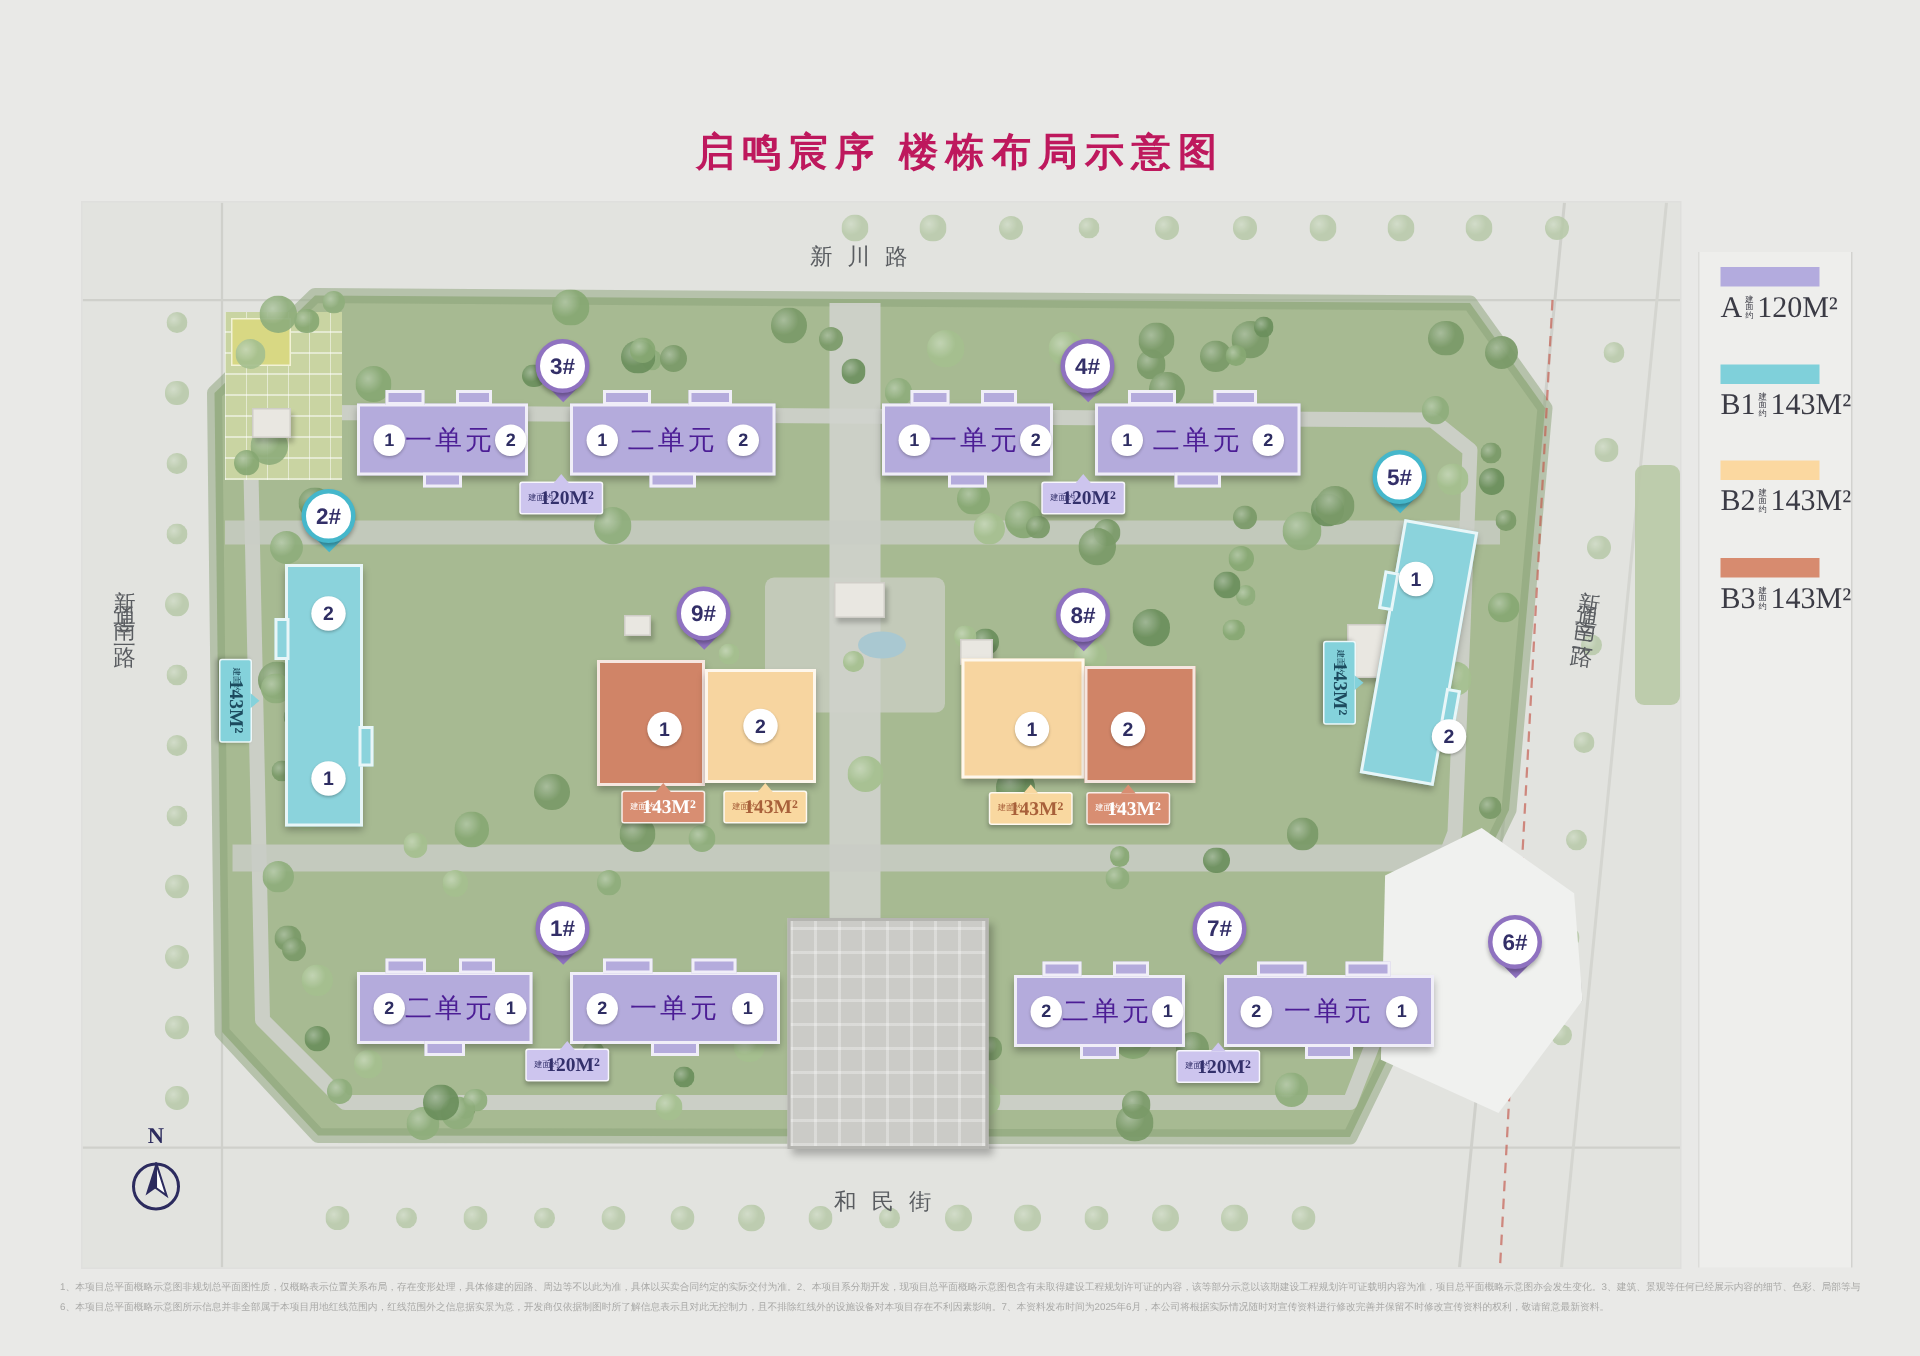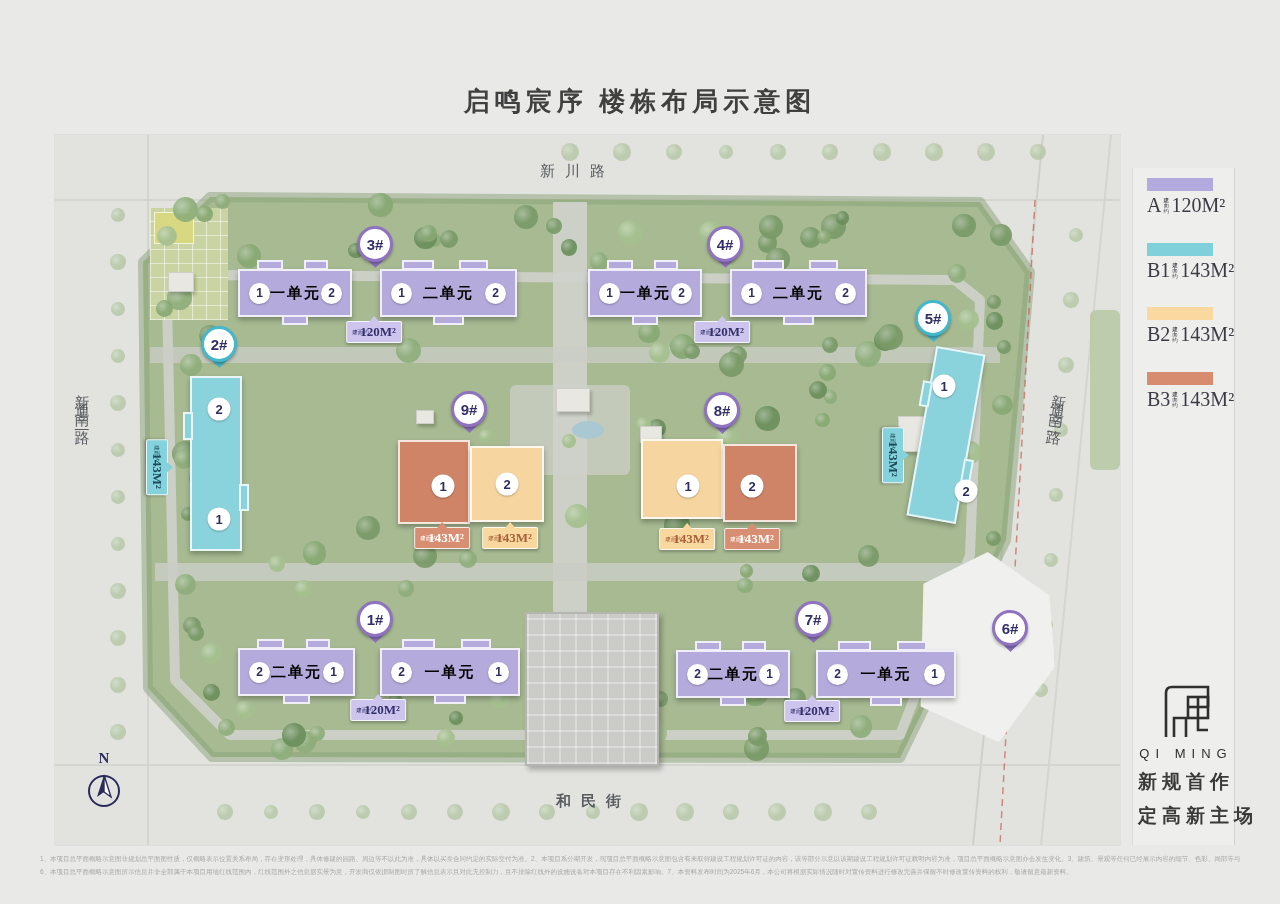"启鸣宸序 楼栋布局示意图" #page-subtitle { color: #404040 -> #be185d }
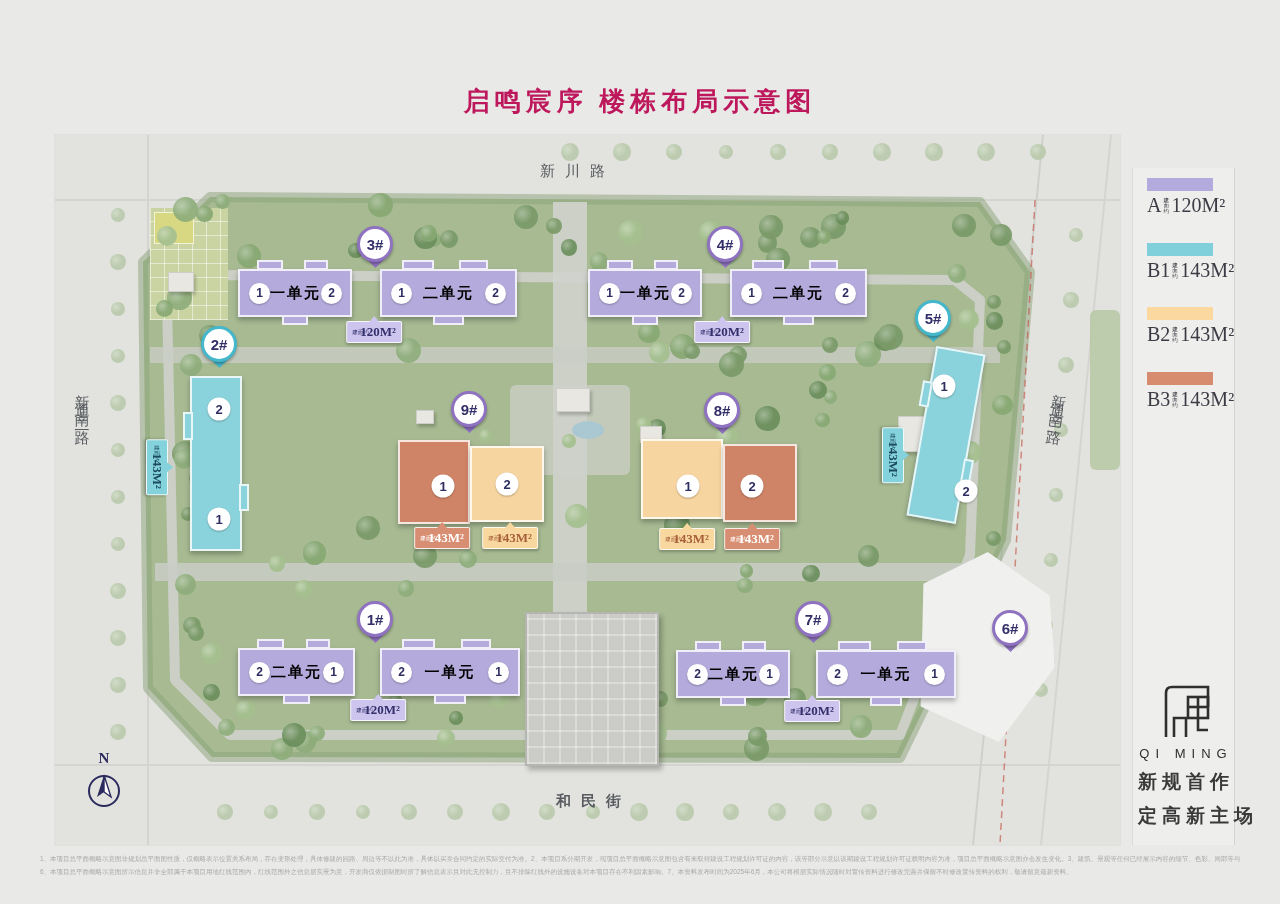"一单元" .ulabel { color: #000000 -> #4c1d95; font-size: 15px -> 18px; font-weight: bold -> normal }
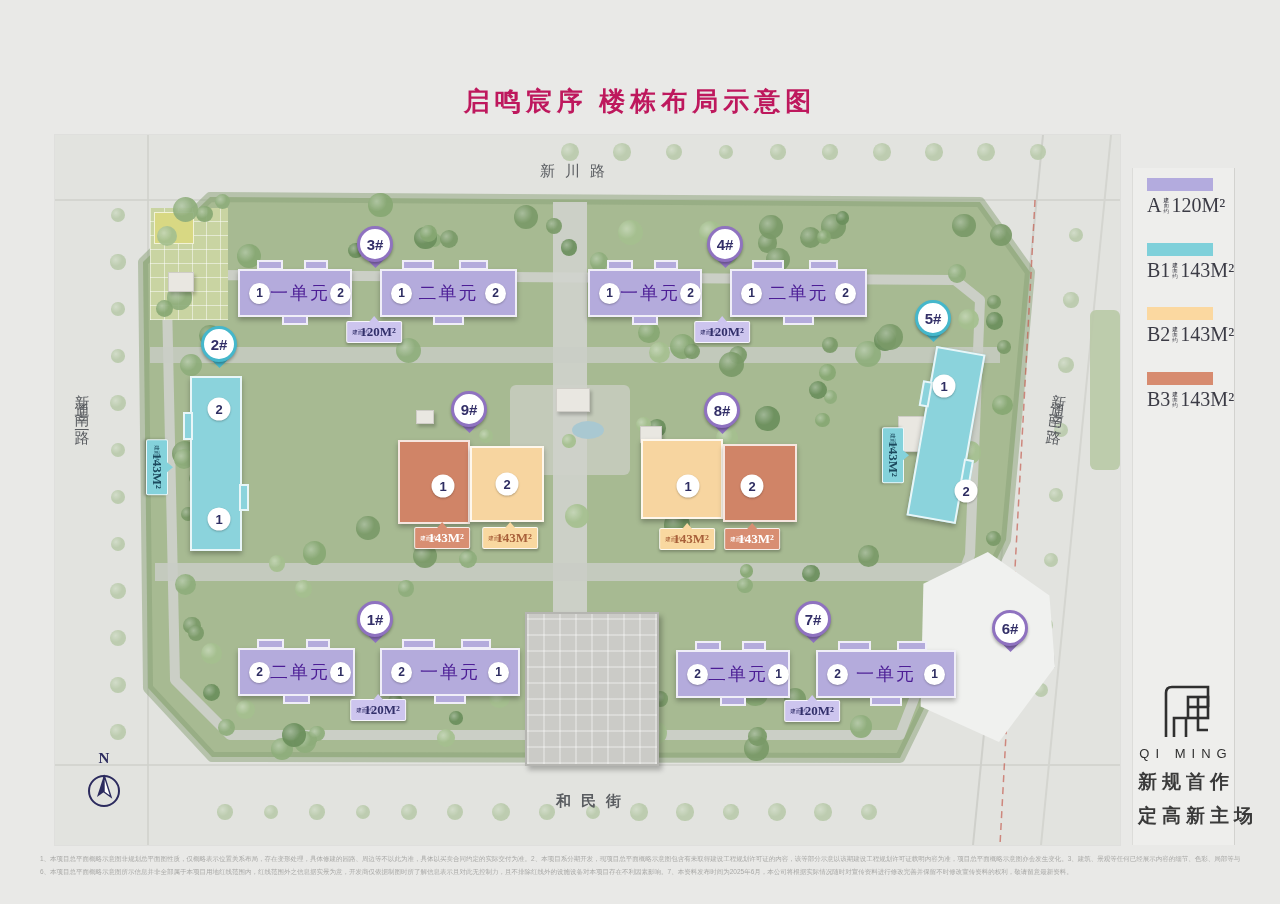"QI MING" div { html: <div> <svg> <g> <path></path> <rect></rect> <line></line> <line></line> <path></path> <path></path> </g> </svg> <div>QI MING</div> <div>新规首作</div> <div>定高新主场</div> </div> -> none }
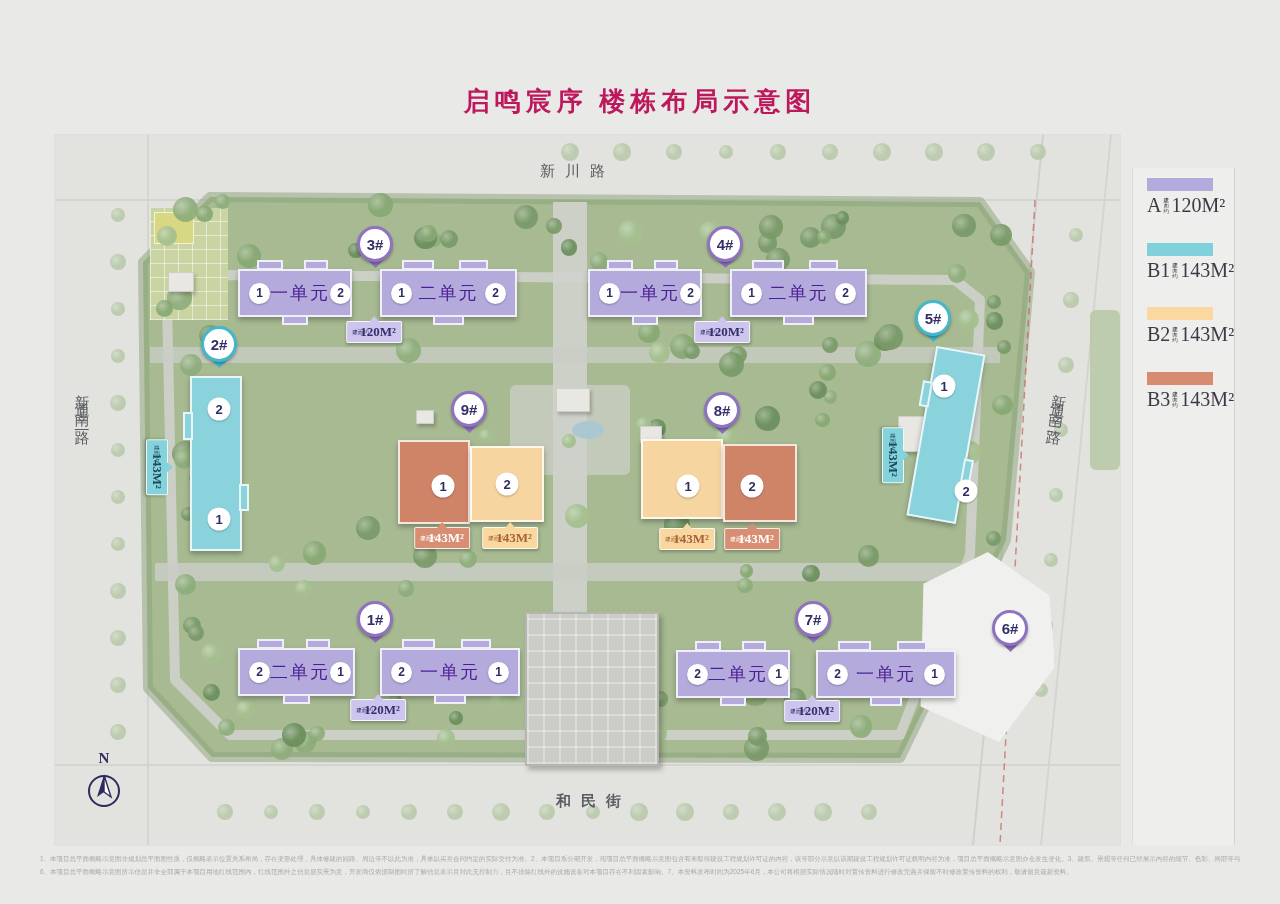"和民街" div.road-label { font-weight: bold -> none }
